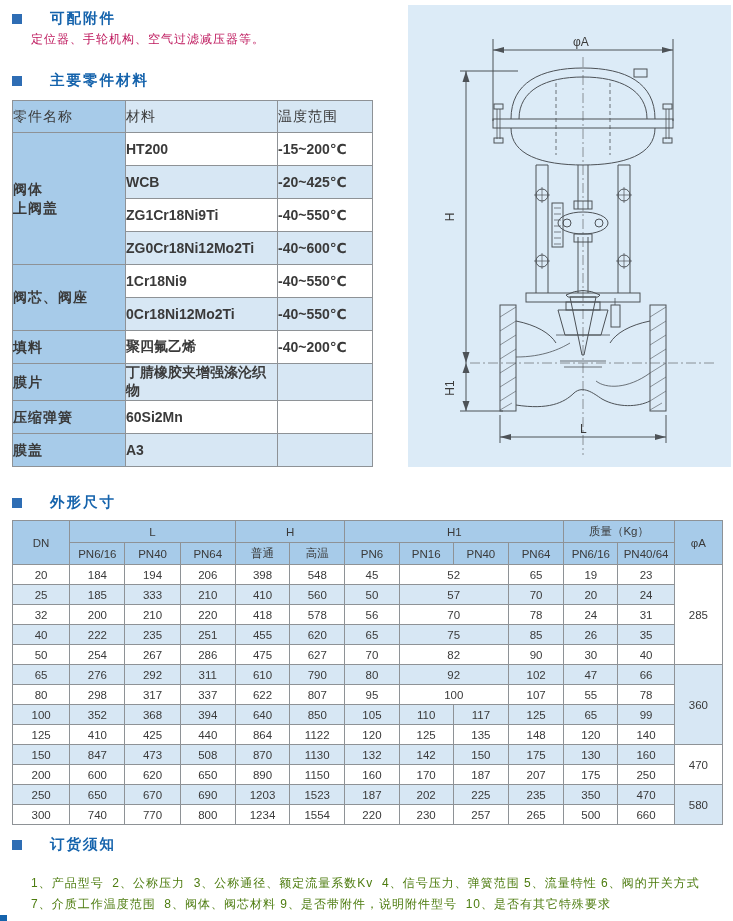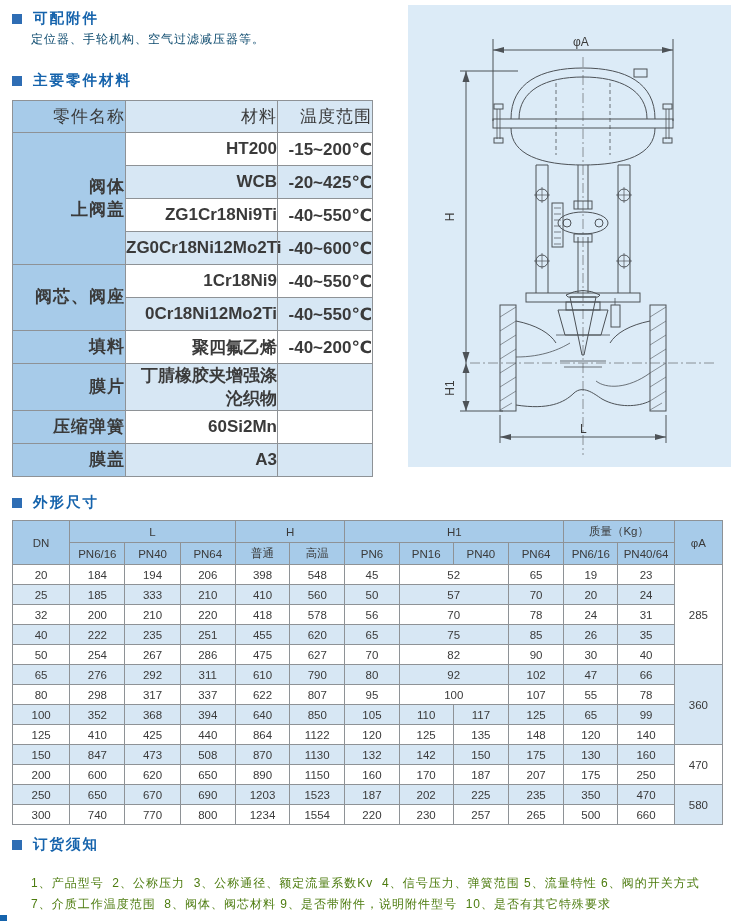"可配附件" .section-heading { gap: 11px -> 28px }
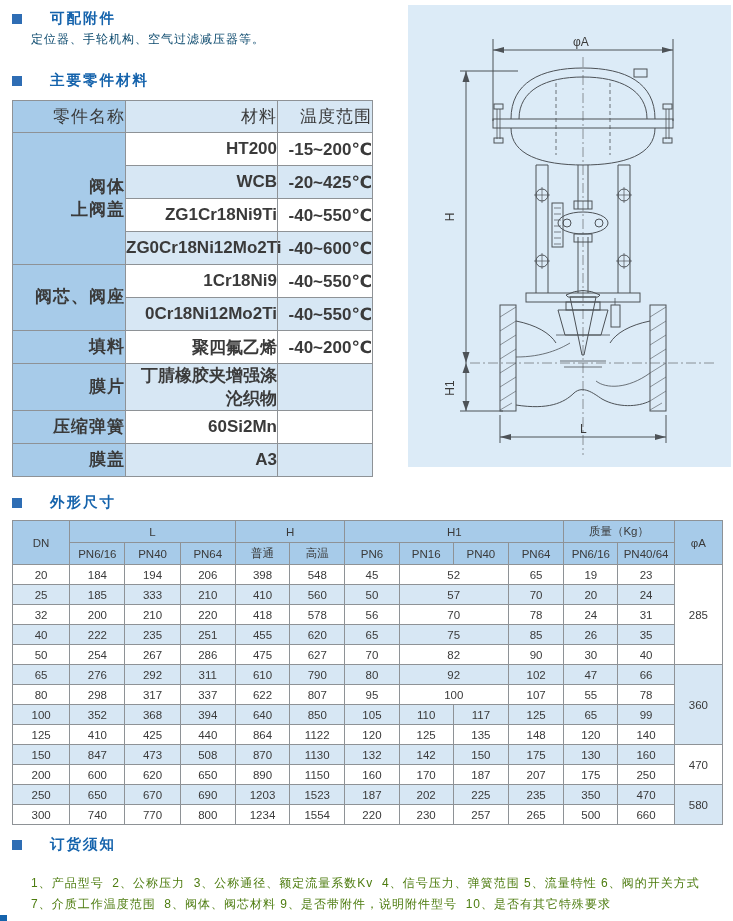"定位器、手轮机构、空气过滤减压器等。" .body-text { color: #0c4a6e -> #be185d }
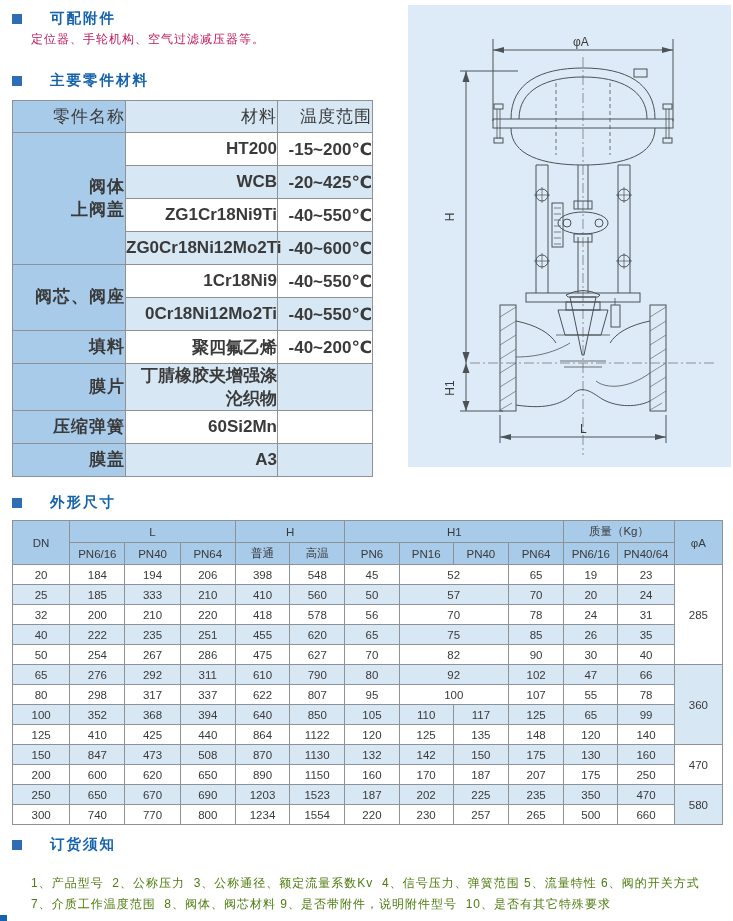"零件名称" .mat-table { font-size: 17px -> 14px; text-align: right -> left }
